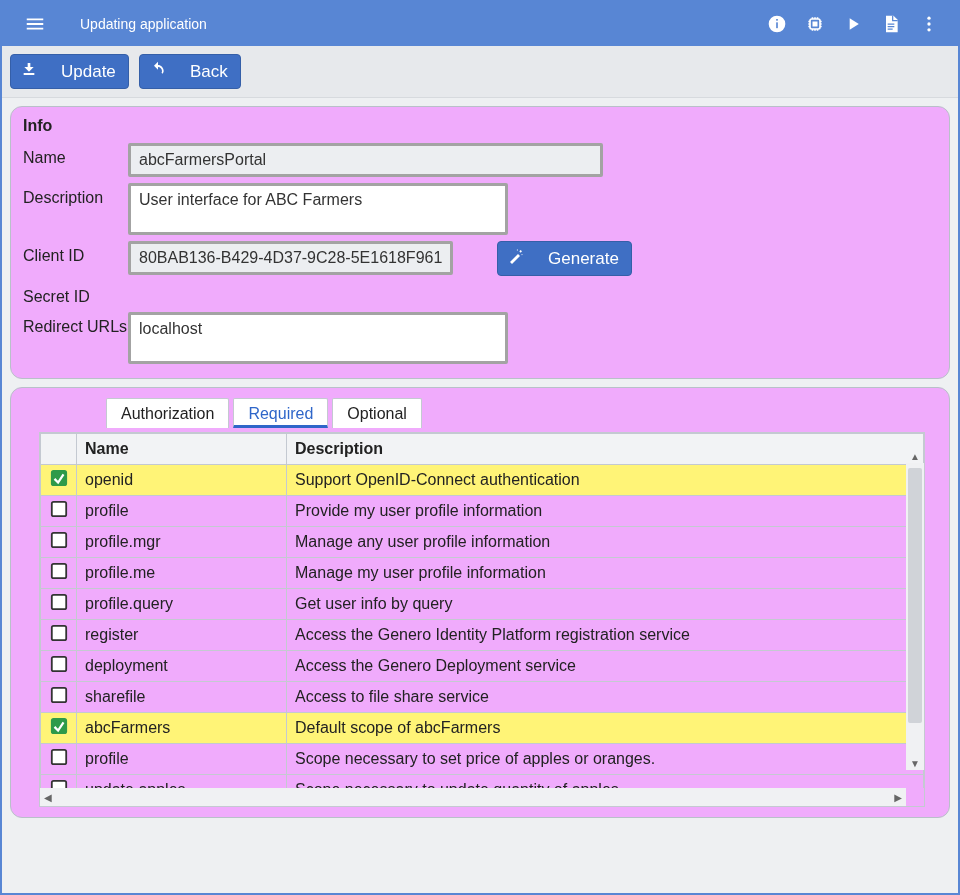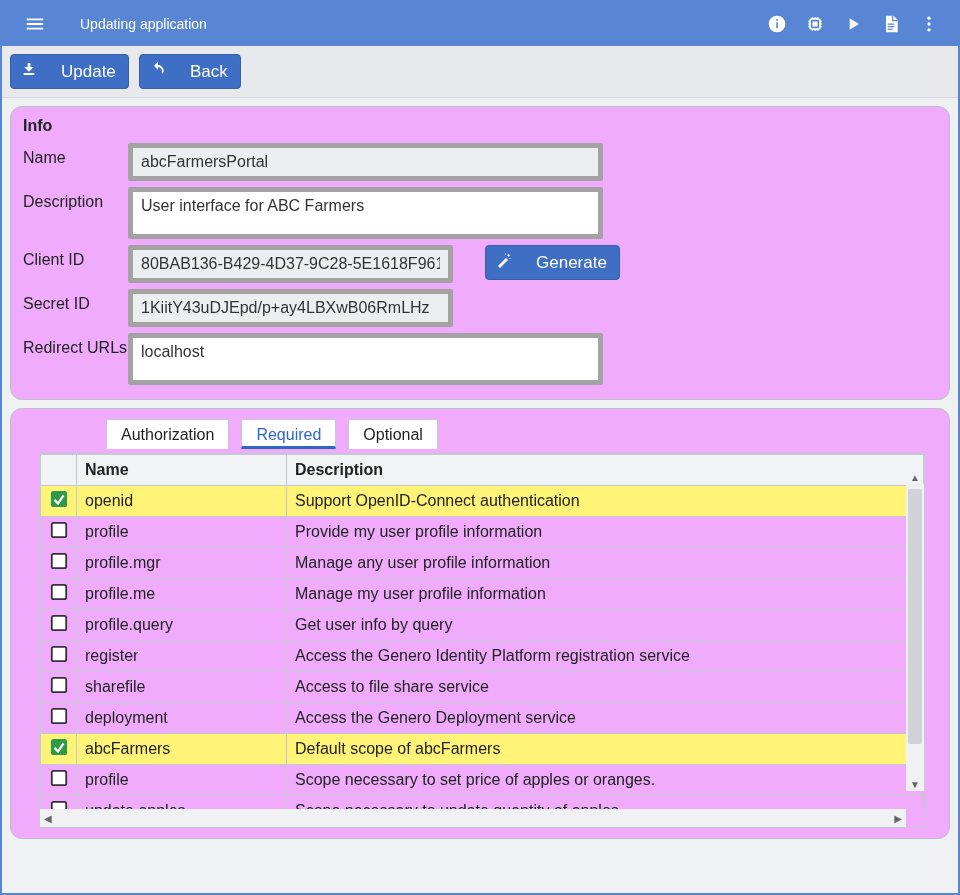"abcFarmersPortal" .text-input, .textarea-input, .ro-input { border: 5px solid #a3a3a3 -> 3px solid #a3a3a3 }
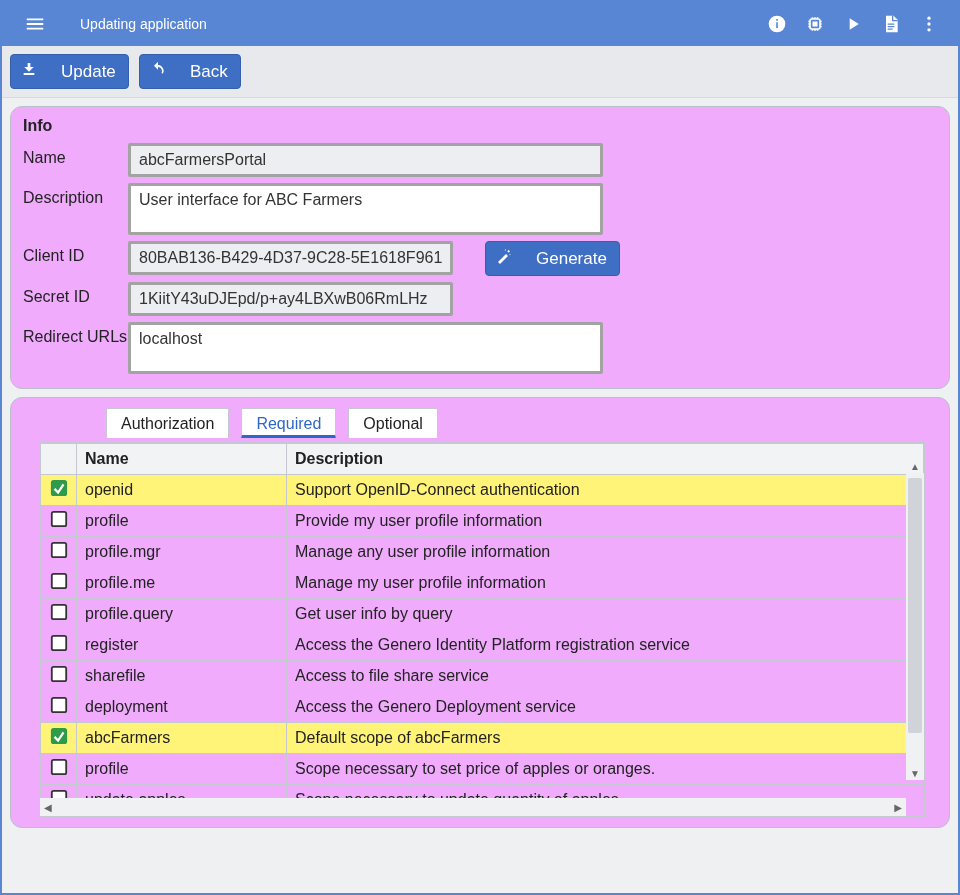"User interface for ABC Farmers" .textarea-input { width: 475px -> 380px }
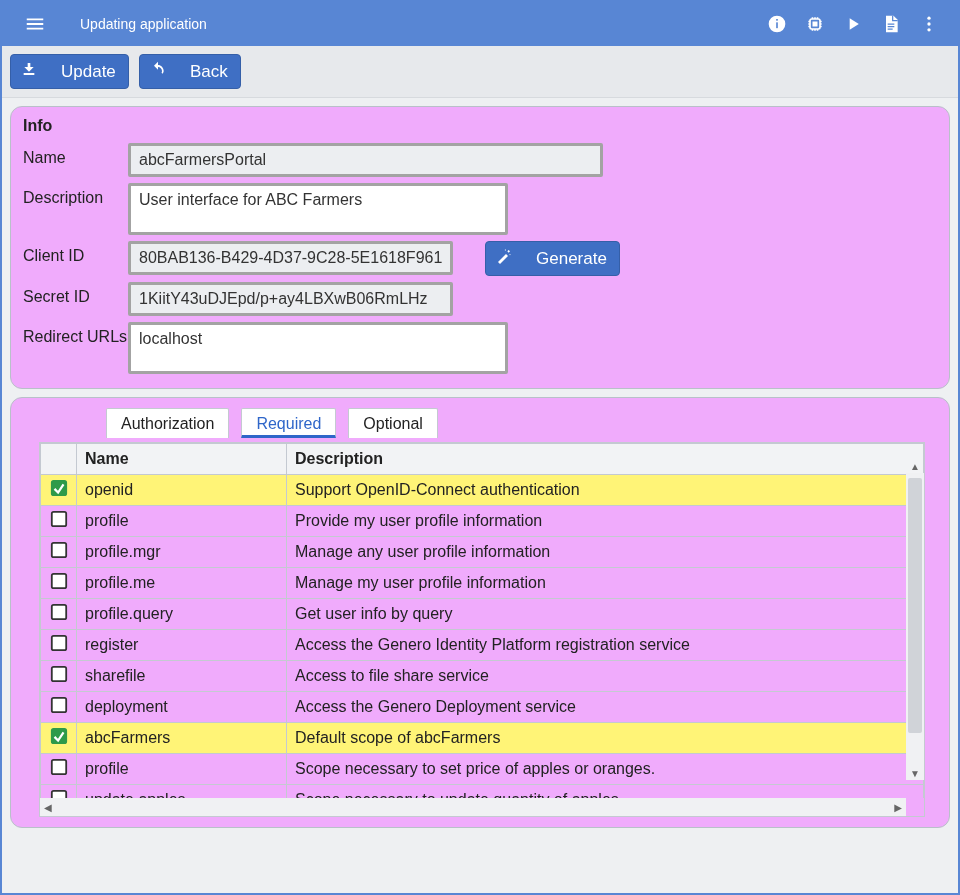"Generate" .gen-btn-wrap { margin-left: 32px -> 44px }
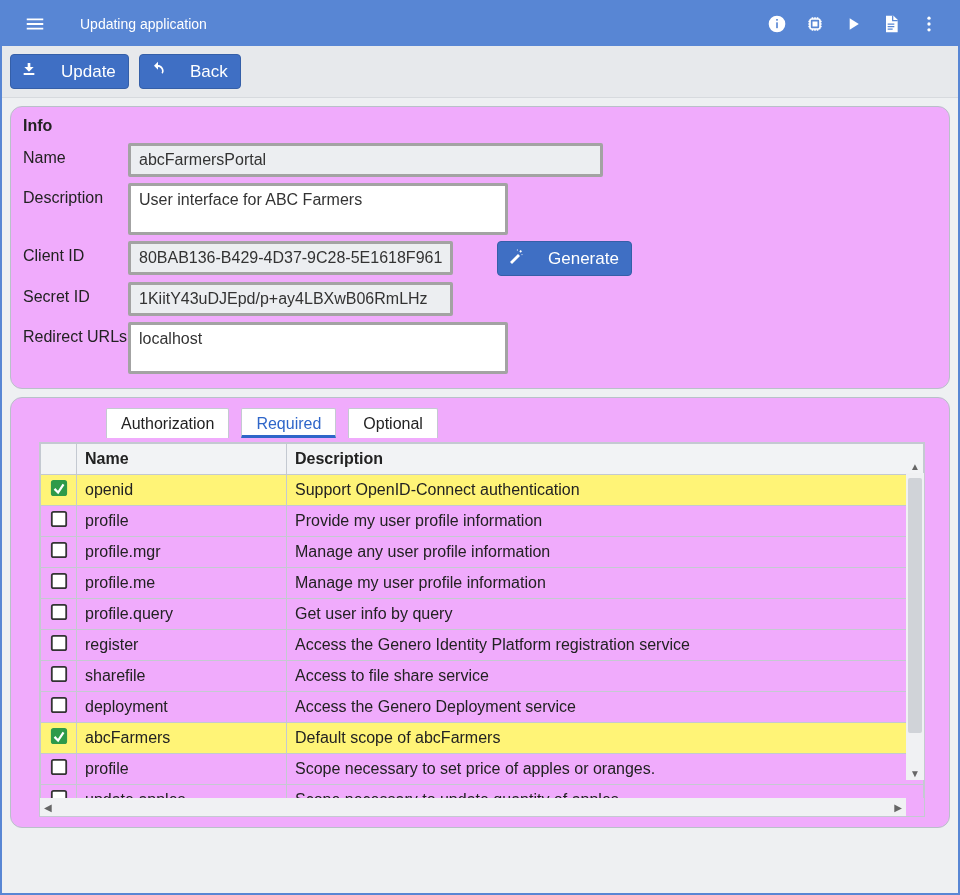"1KiitY43uDJEpd/p+ay4LBXwB06RmLHz" input.ro-input { html: <input> -> none }
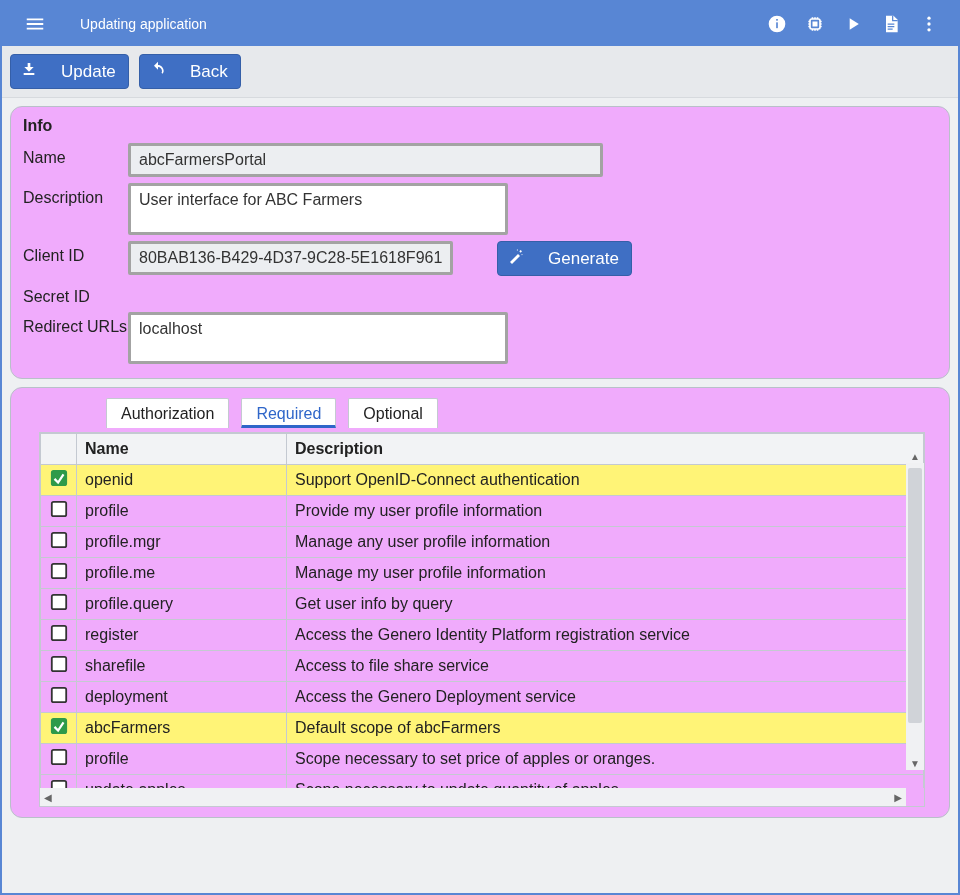"Authorization" .tab { margin-right: 8px -> 0 }
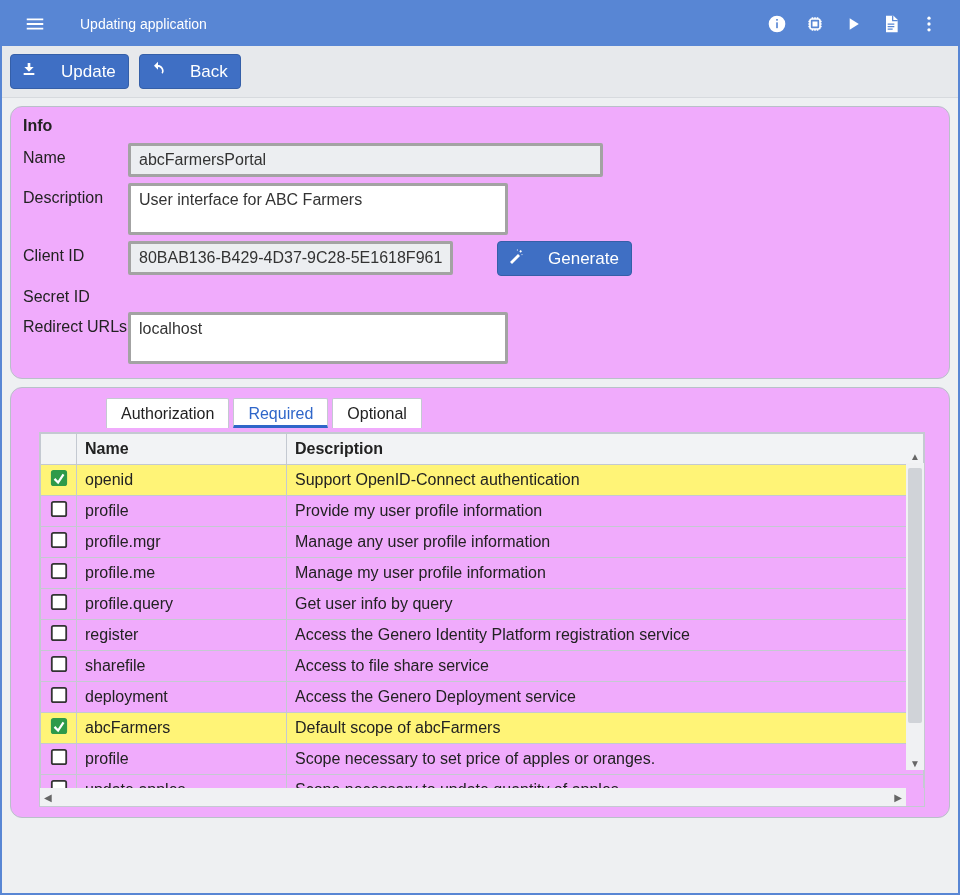"sharefile" tr { order: before "deployment" -> after "deployment" }
